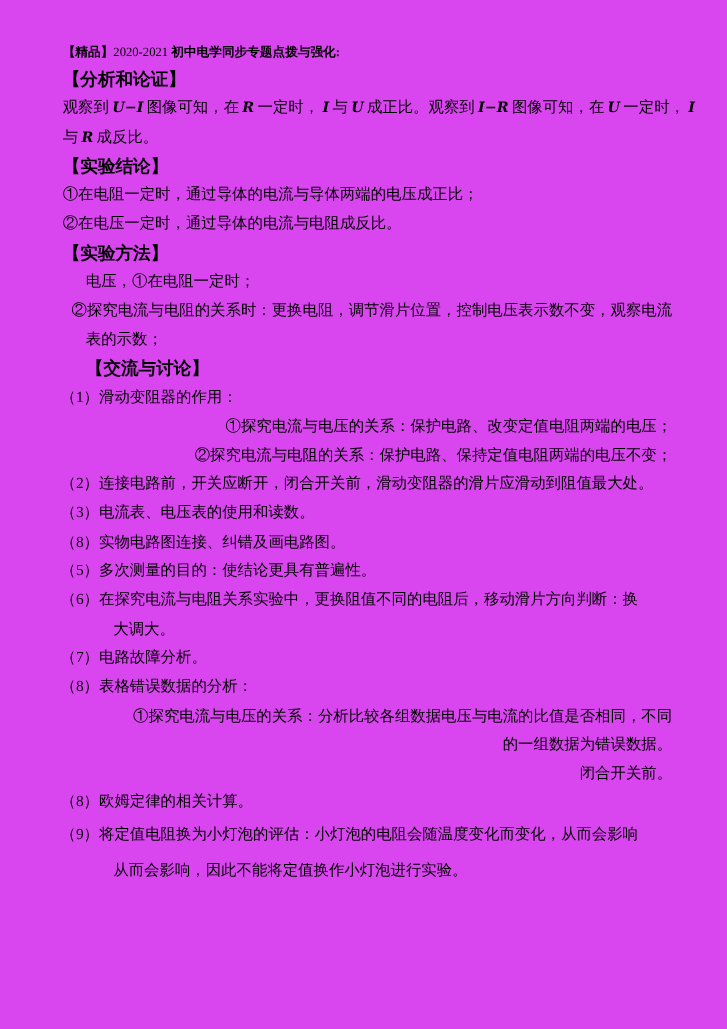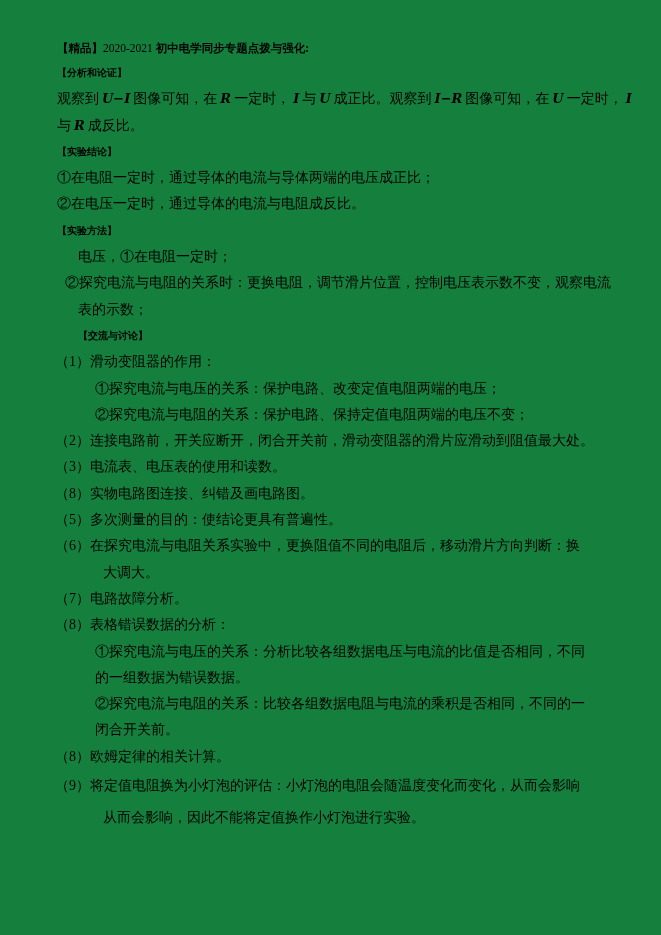"【精品】2020-2021 初中电学同步专题点拨与强化:" .page { background: #15803d -> #d946ef }
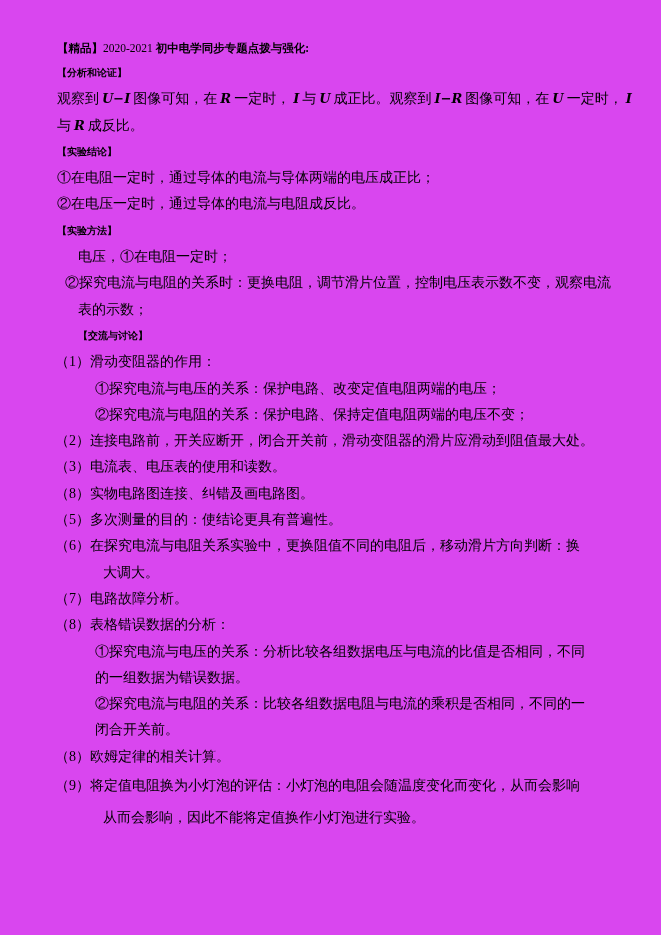"【分析和论证】" .h { font-size: 10px -> 16px }
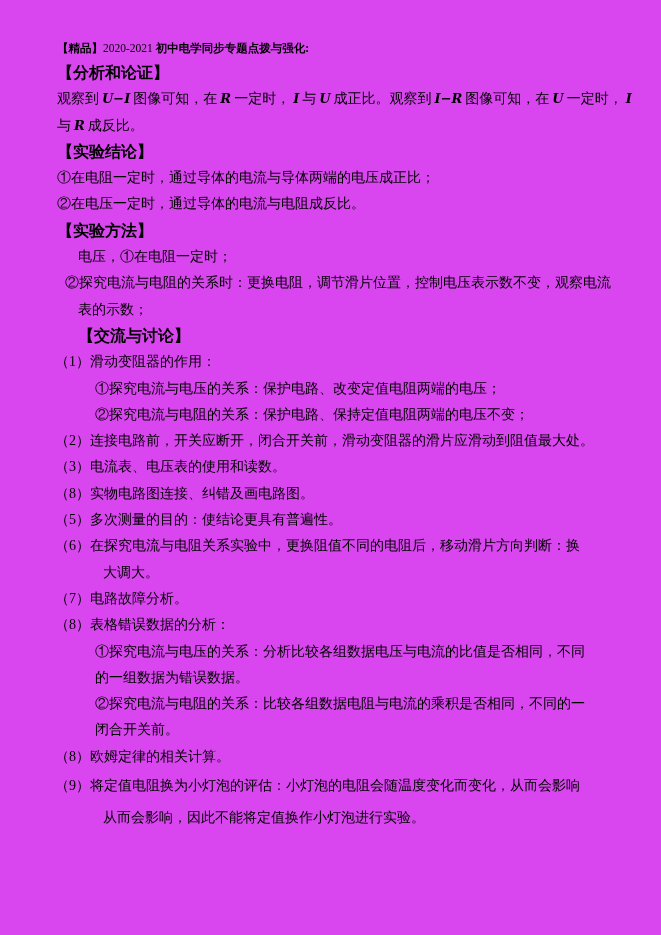"①探究电流与电压的关系：保护电路、改变定值电阻两端的电压；" .indD { text-align: none -> right }
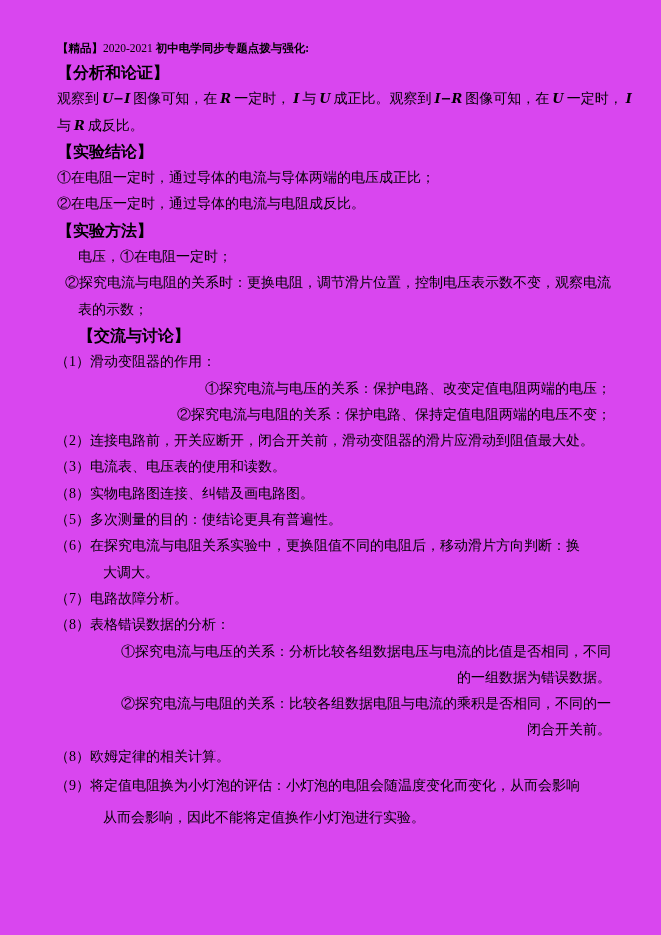"②探究电流与电阻的关系：比较各组数据电阻与电流的乘积是否相同，不同的一" p.ln { html: <p><span>②探究电流与电阻的关系：比较各组数据电阻与电流的乘积是否相同，不同的一</span></p> -> none }
